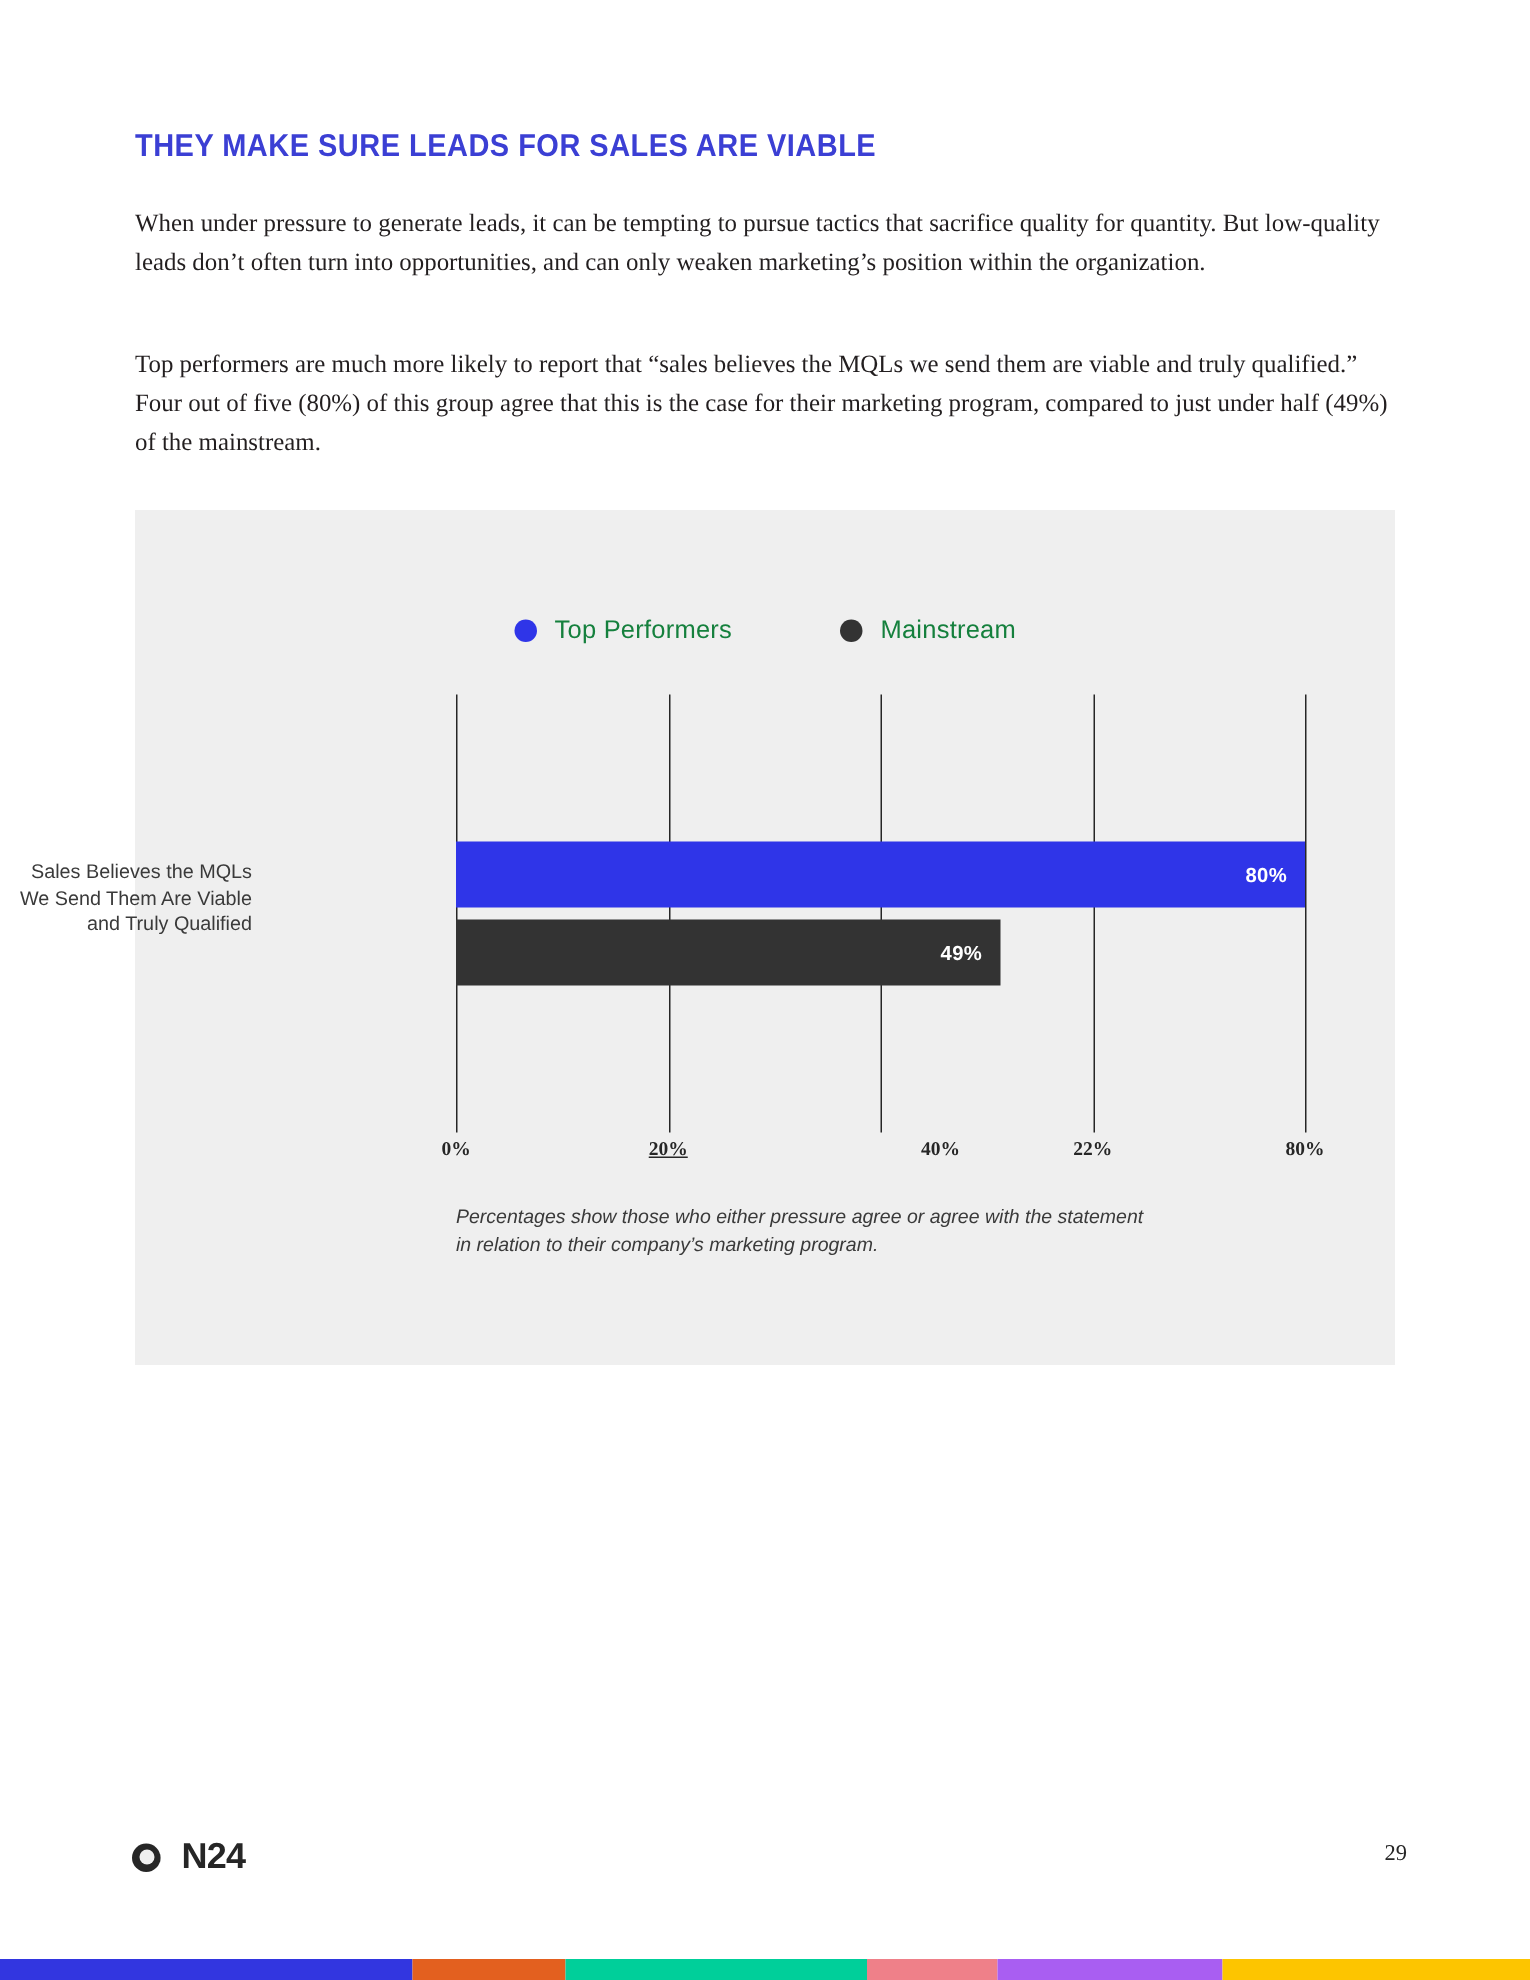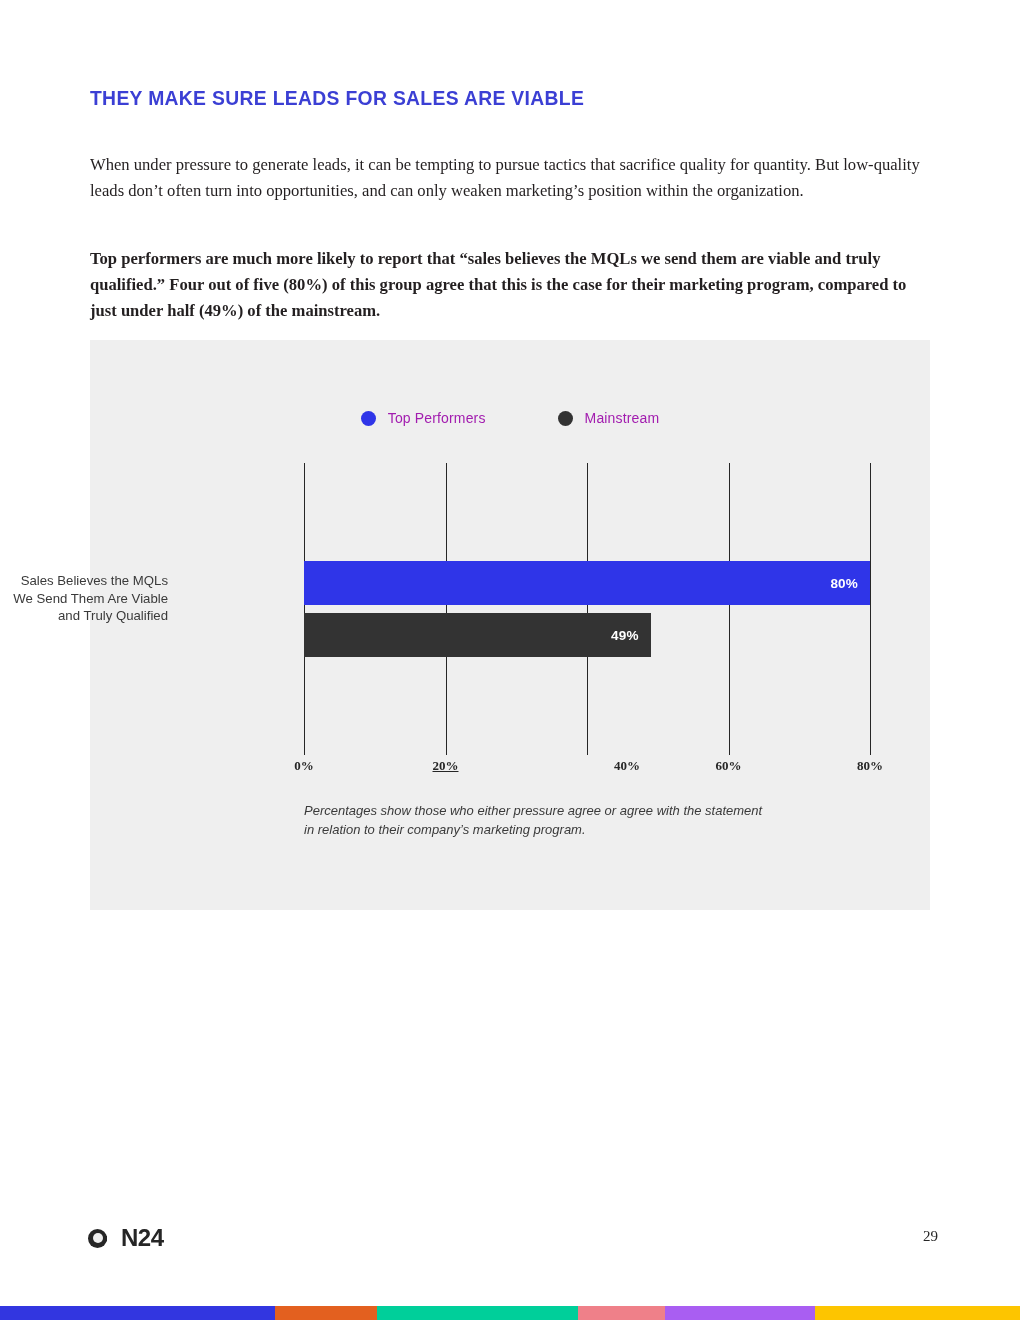"When under pressure to generate" .body-copy { margin-top: 16px -> none }
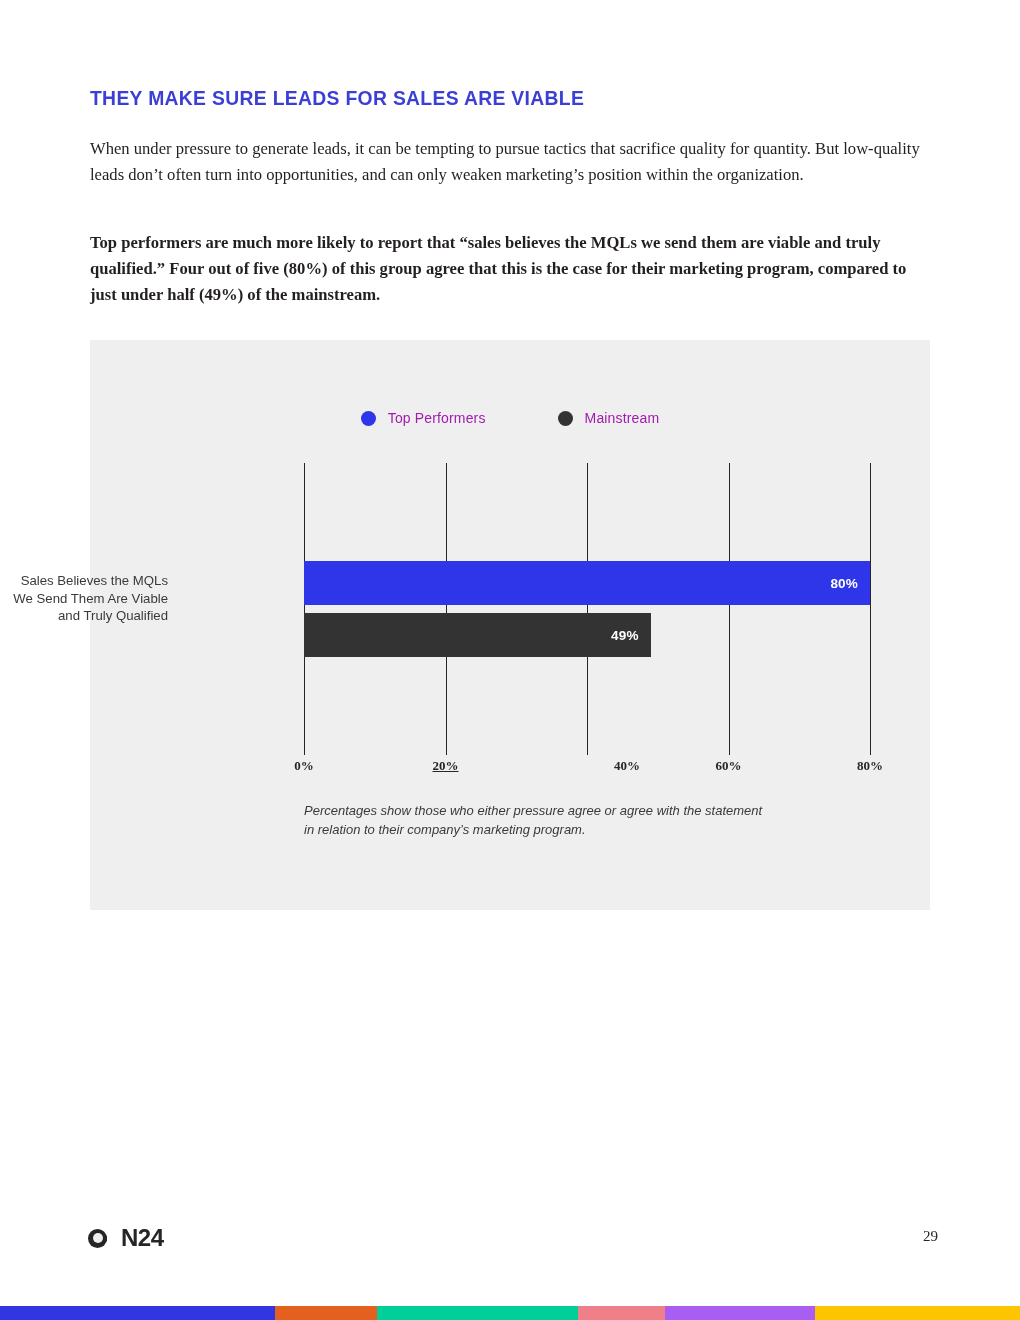"Top performers are much more" .para2 { font-weight: bold -> none }
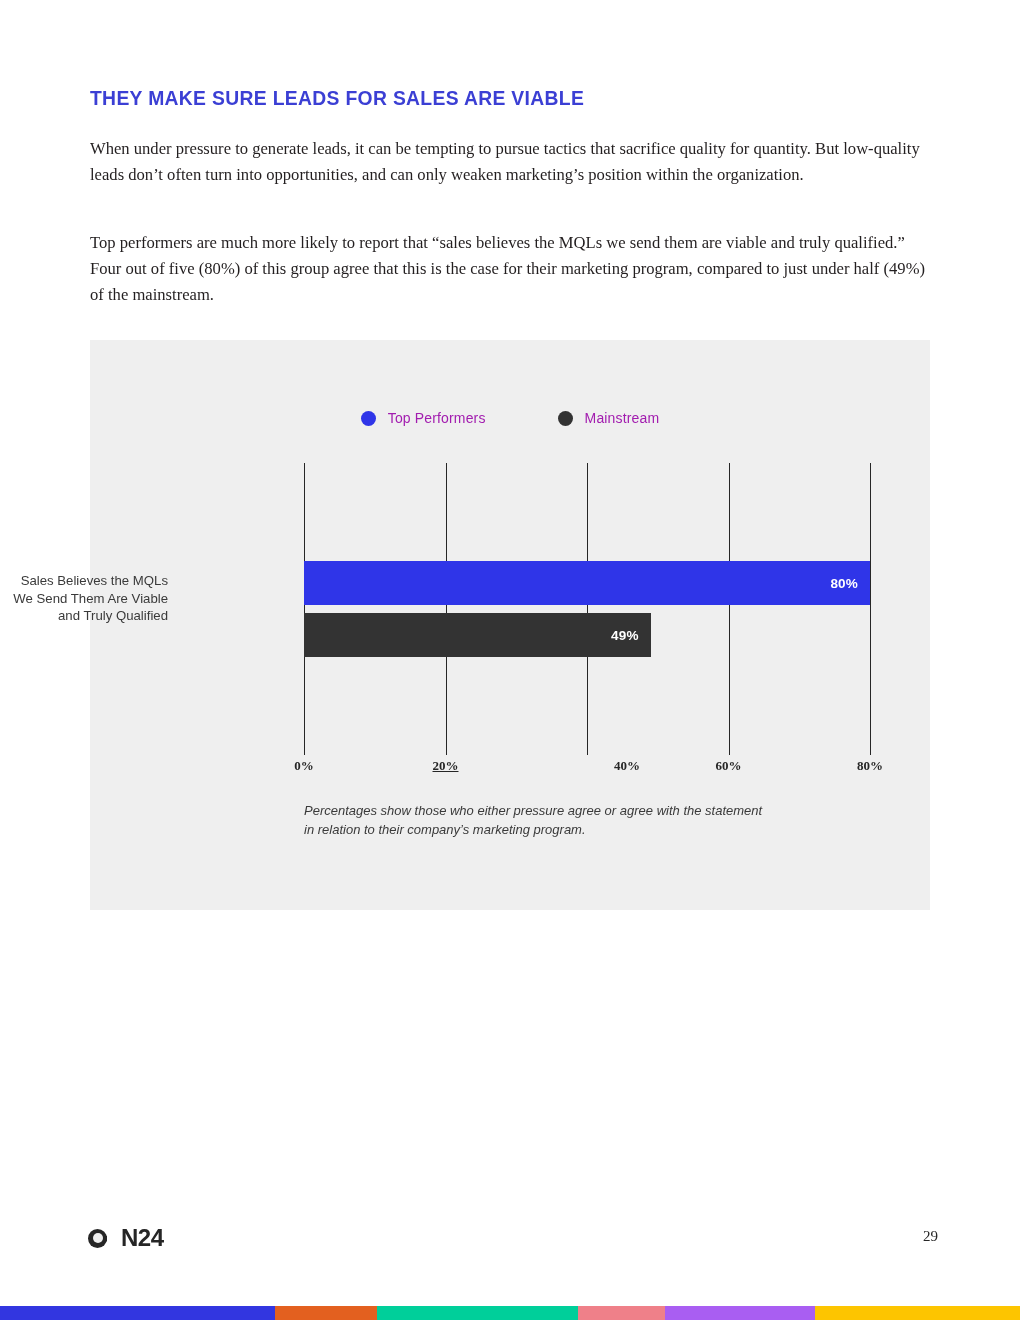"Top Performers" .legend-label { color: #a21caf -> #15803d; font-size: 14px -> 17px }
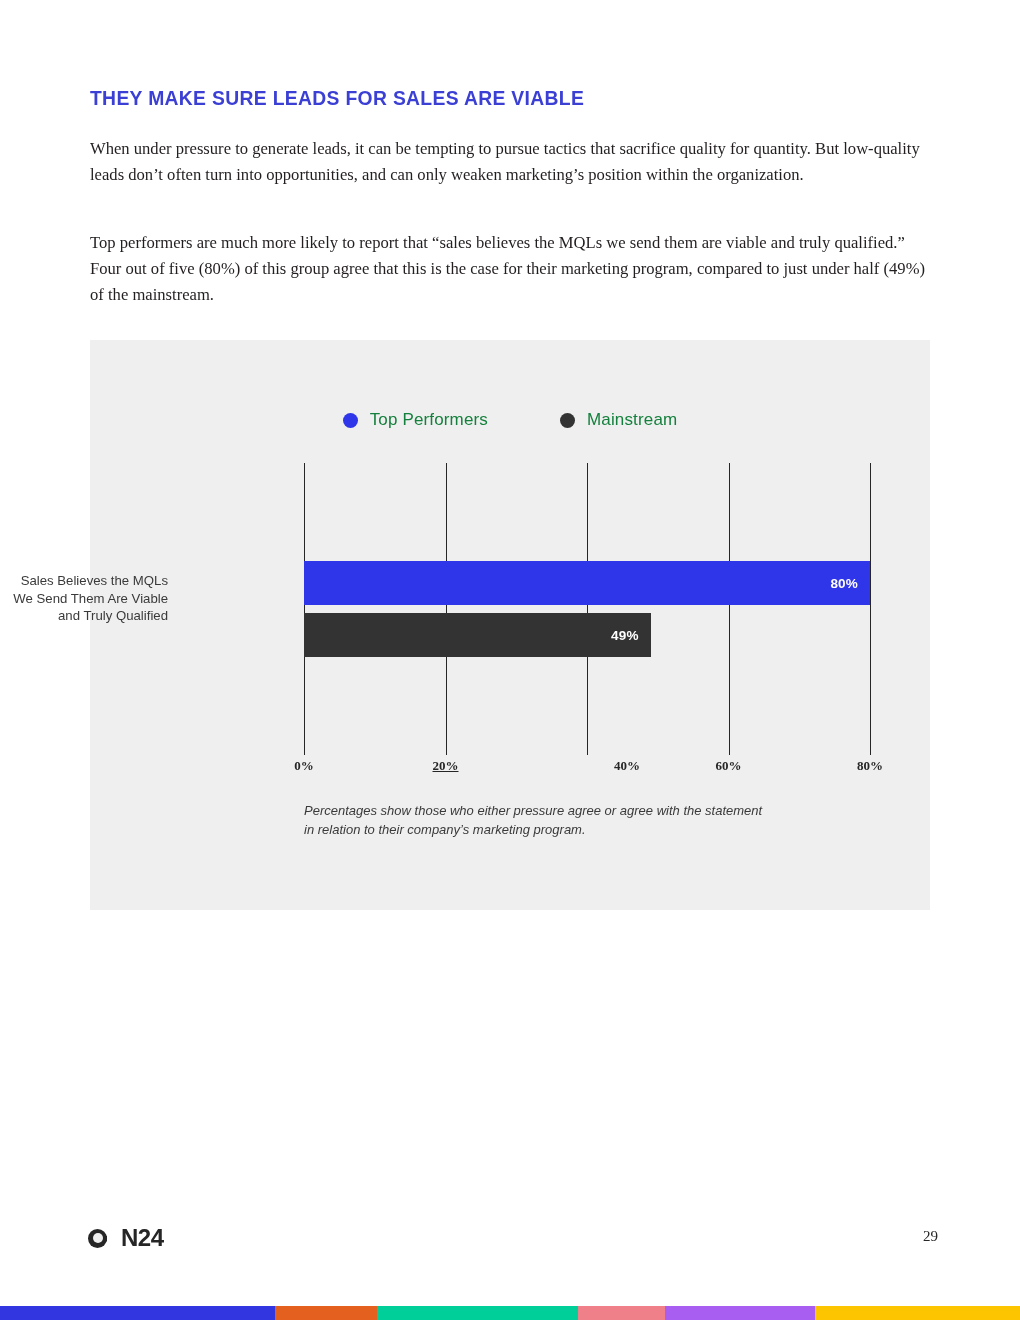"49%" div.bar { padding-left: none -> 16px }
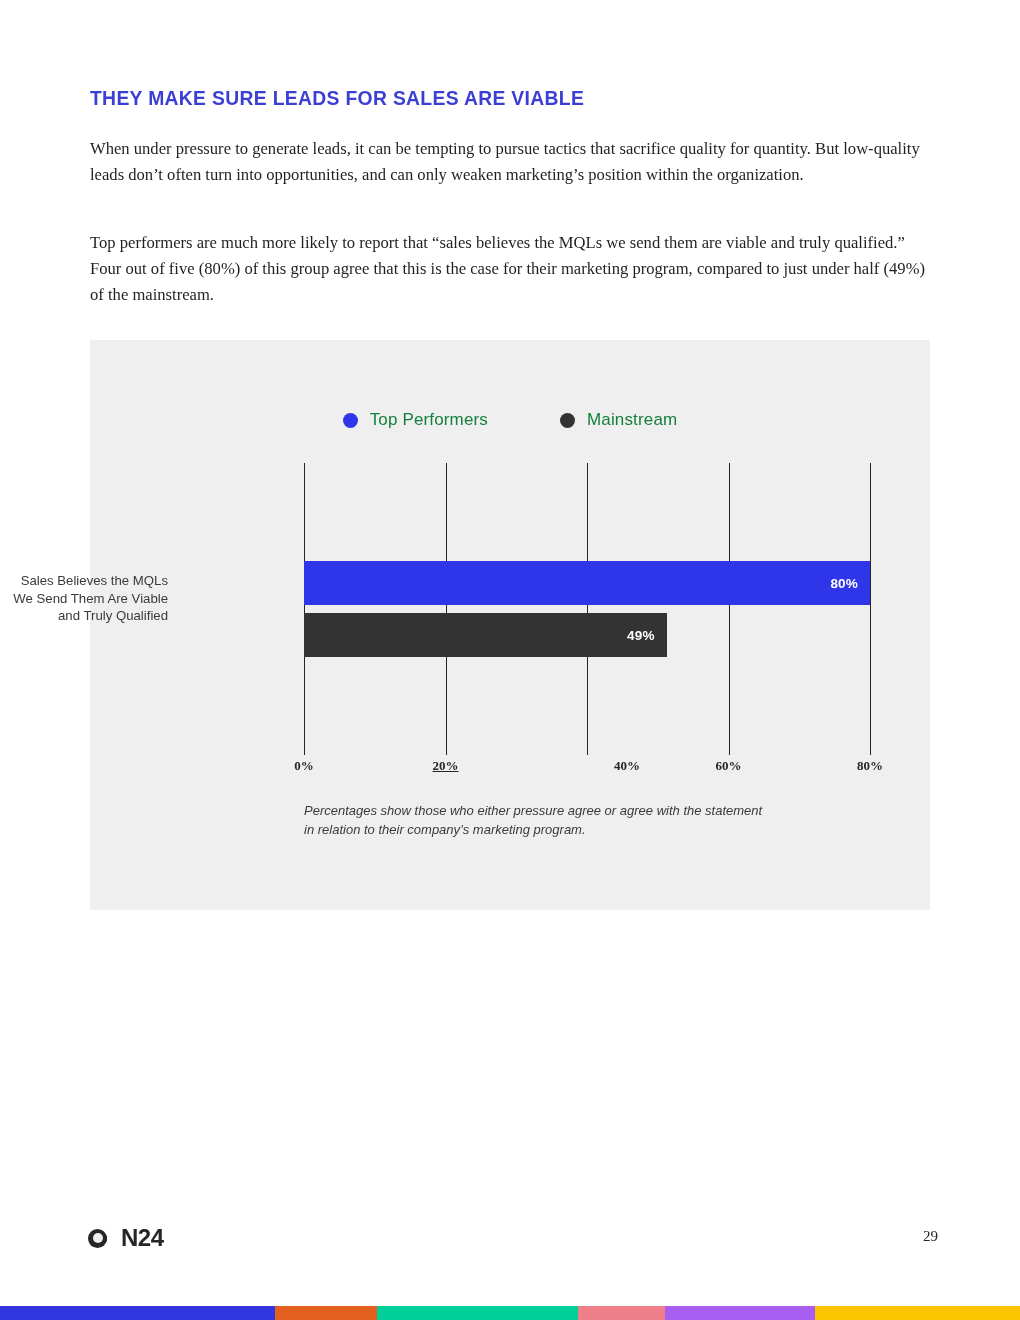"60%" div.xtick { text: 60% -> 22% }
